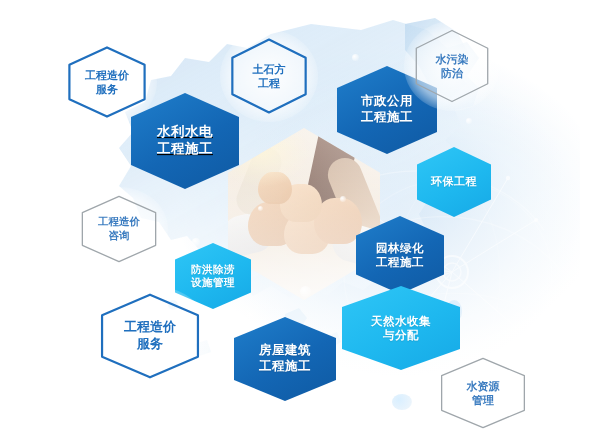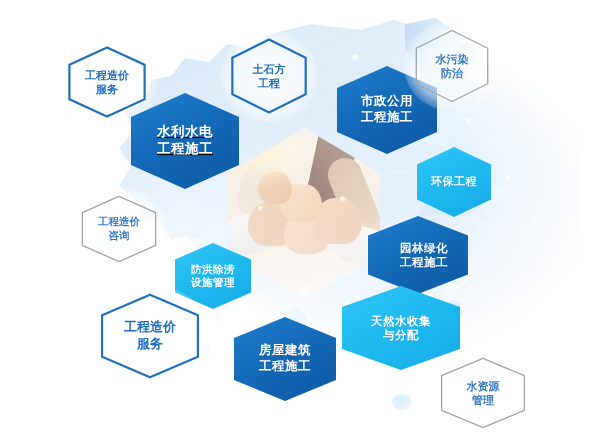"园林绿化" div.hex { left: 368px -> 356px; padding-left: 12px -> none }
